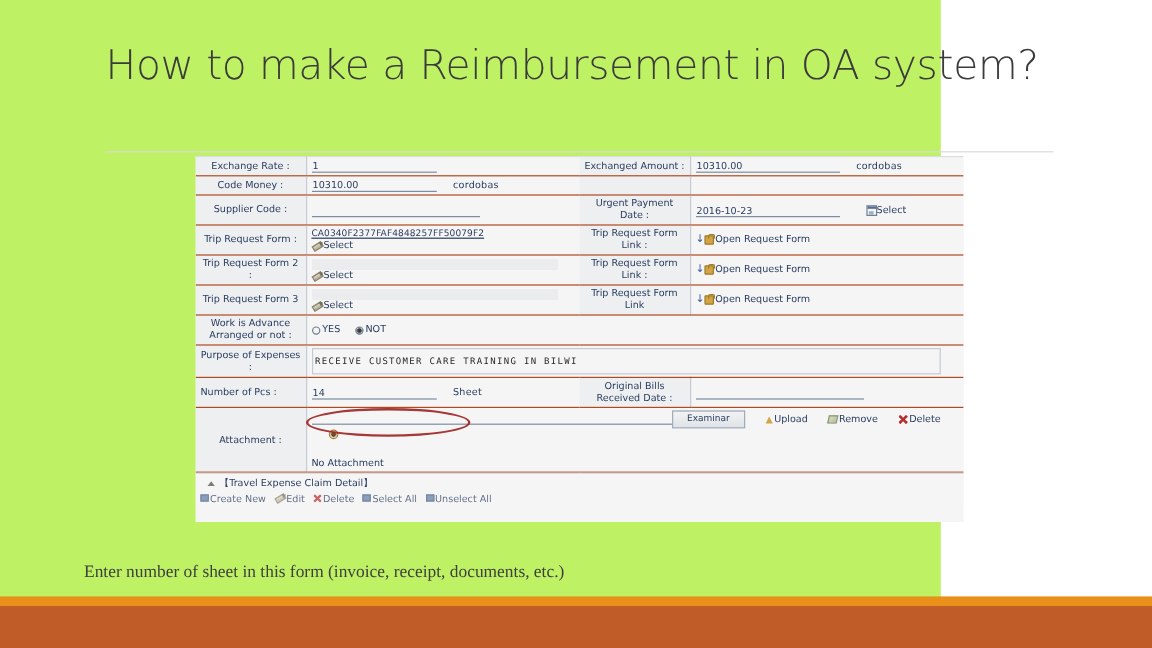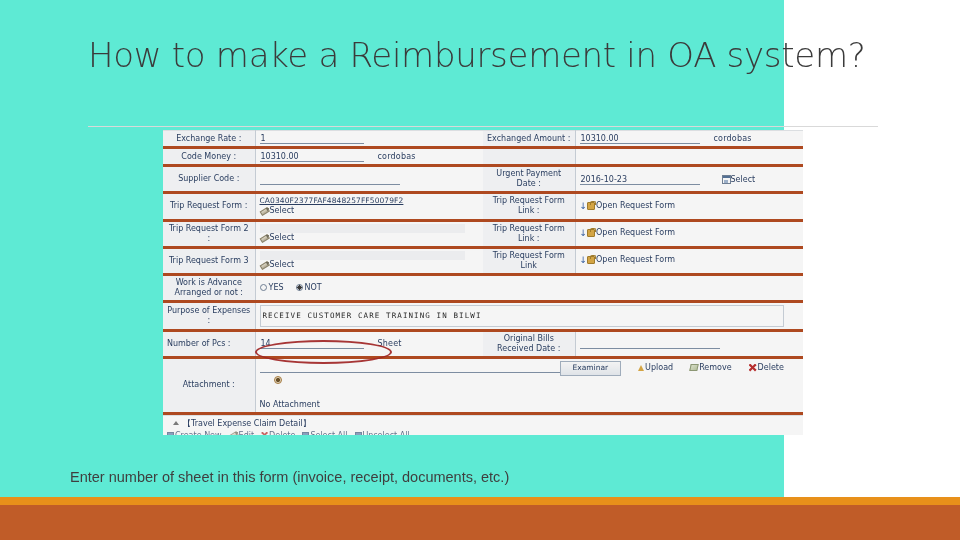"How to make a Reimbursement" .slide { background: #5eead4 -> #bef264 }
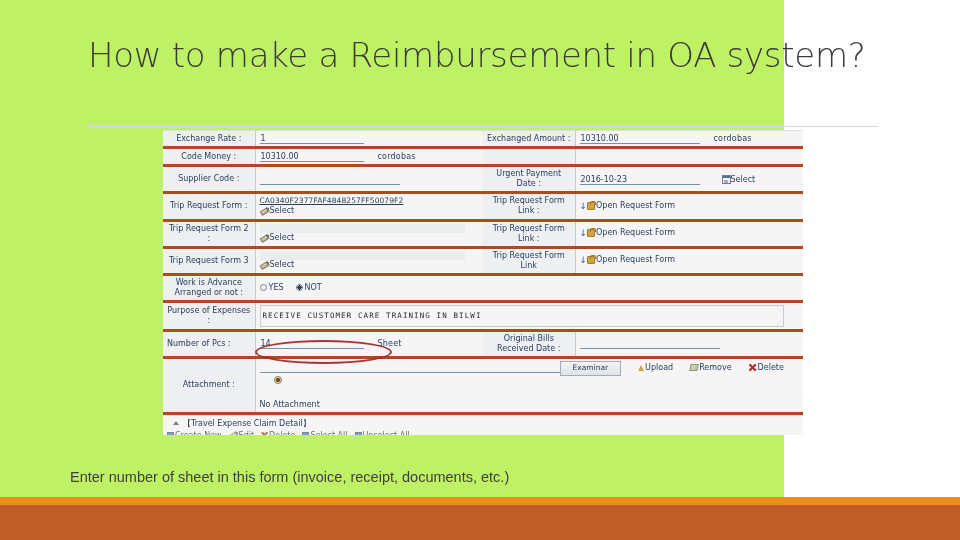"Exchange Rate :" table.form td { border-bottom: 3px solid #c2410c -> 1px solid #c2410c }
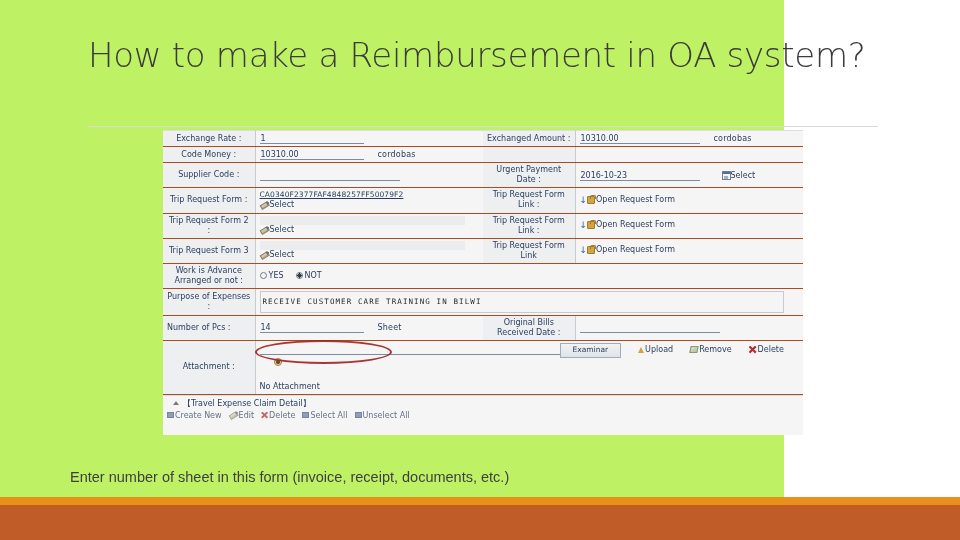"Enter number of sheet in" .caption { font-family: Liberation Sans, sans-serif -> Liberation Serif, serif }
